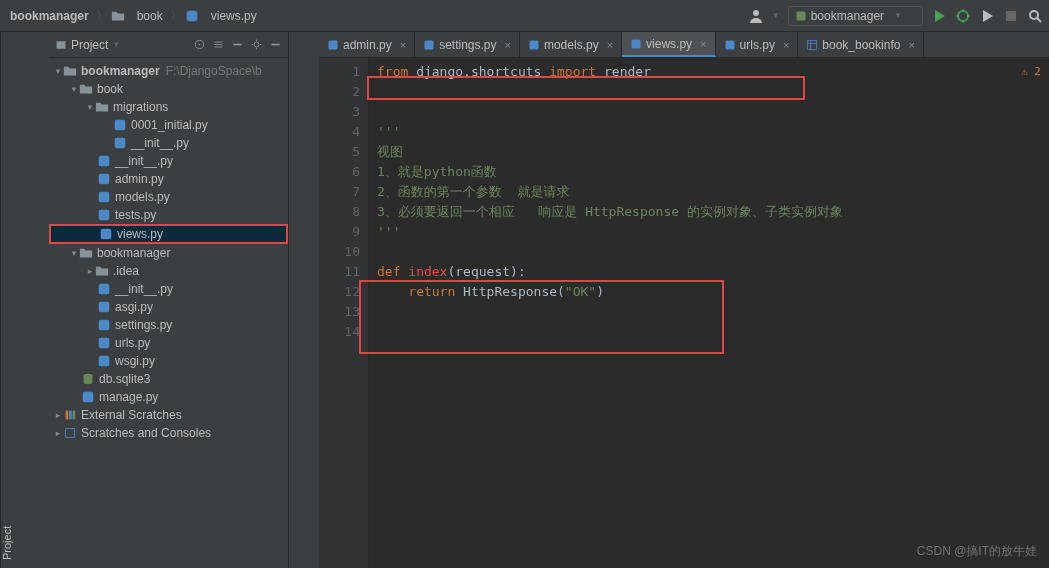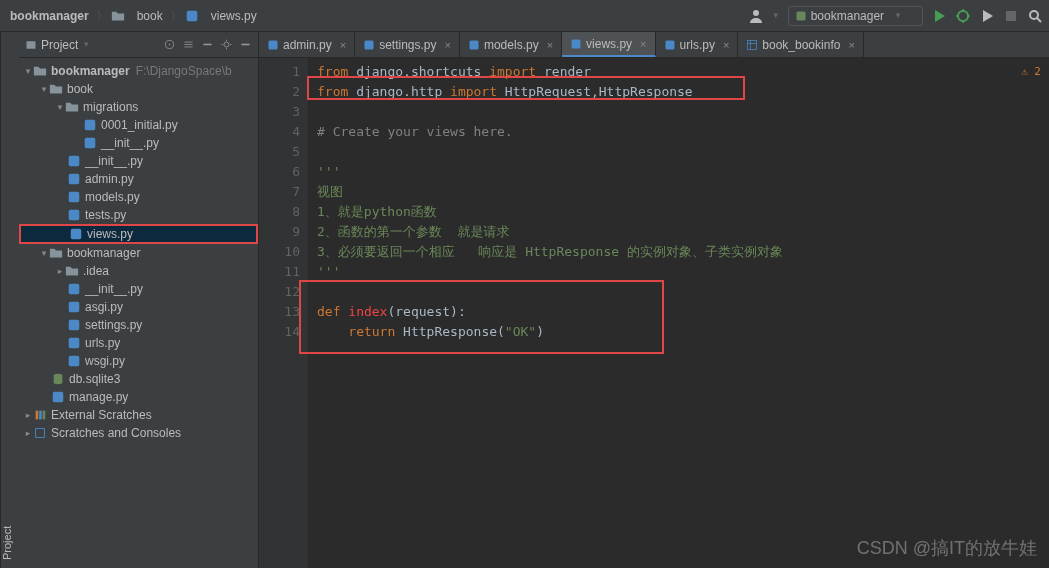"Project" .main { gap: none -> 30px }
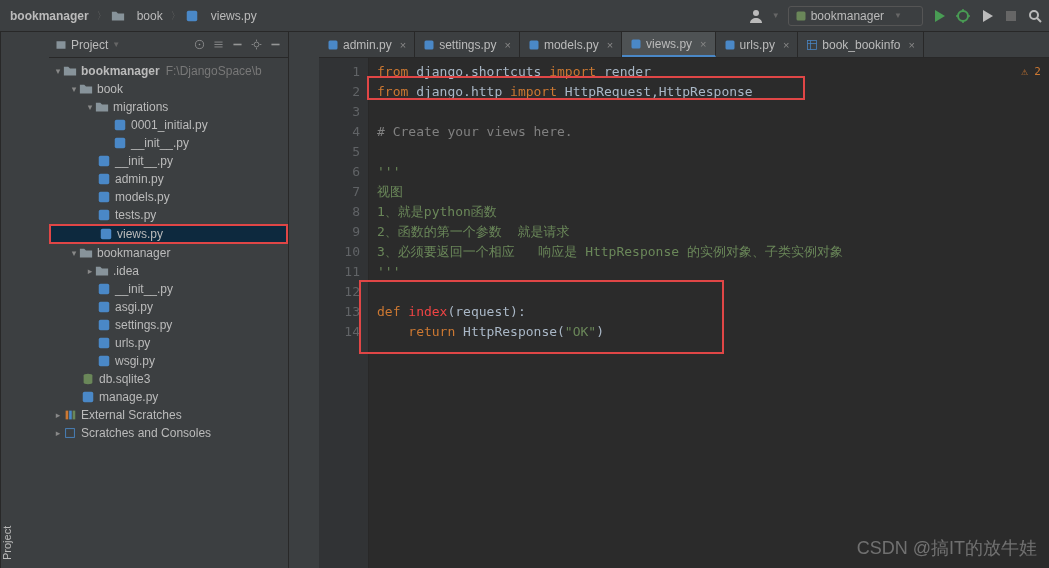"from django.http import" div.code-line { html: <div><span>from</span> <span>django.http</span> <span>import</span> <span>HttpRequest,HttpResponse</span></div> -> none }
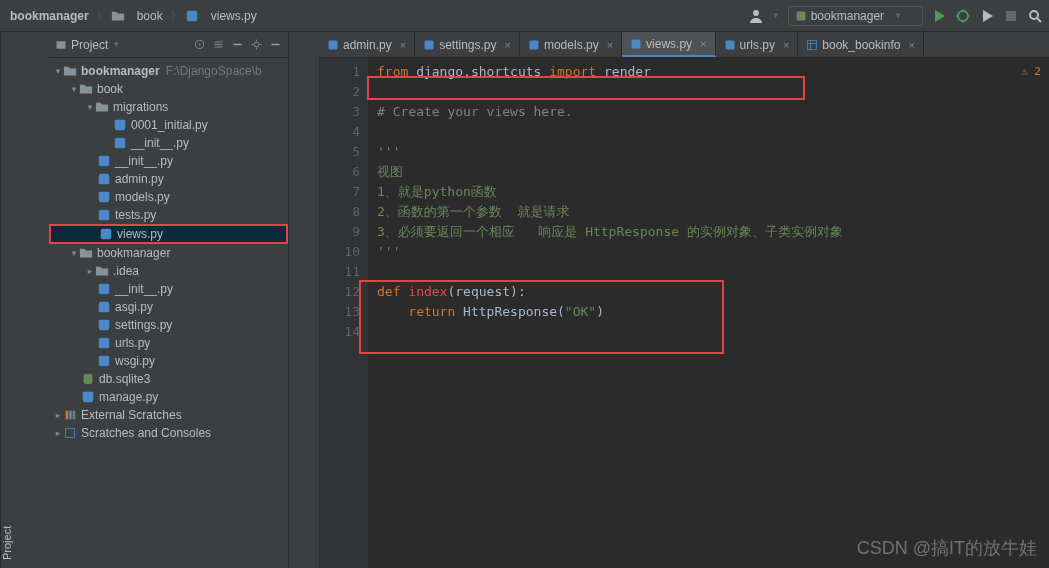"# Create your views here." div.code-line { html: <div># Create your views here.</div> -> none }
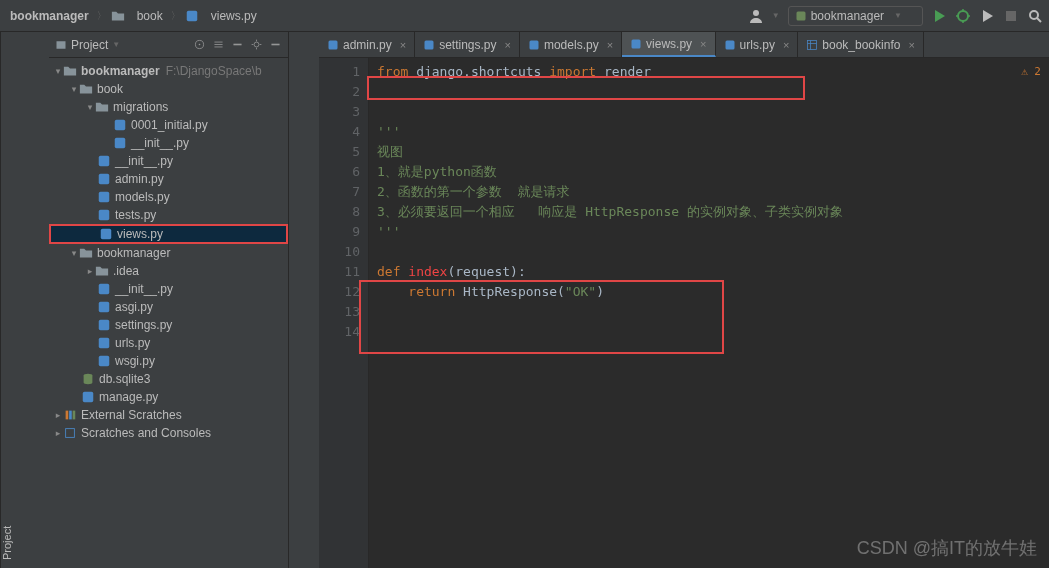"CSDN @搞IT的放牛娃" .watermark { font-size: 18px -> 12px }
